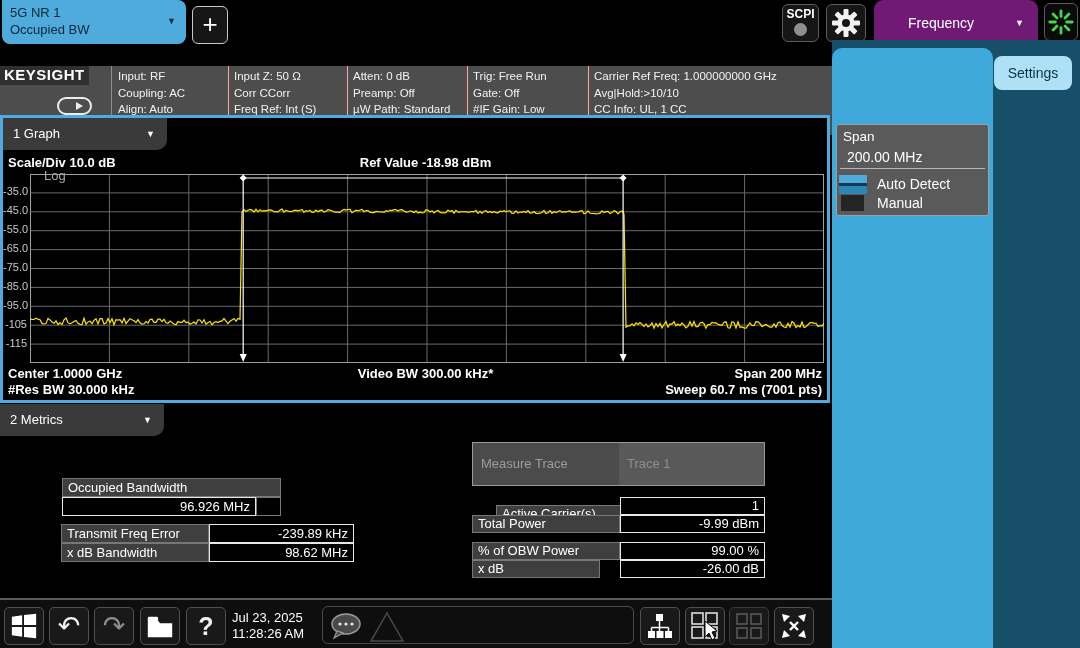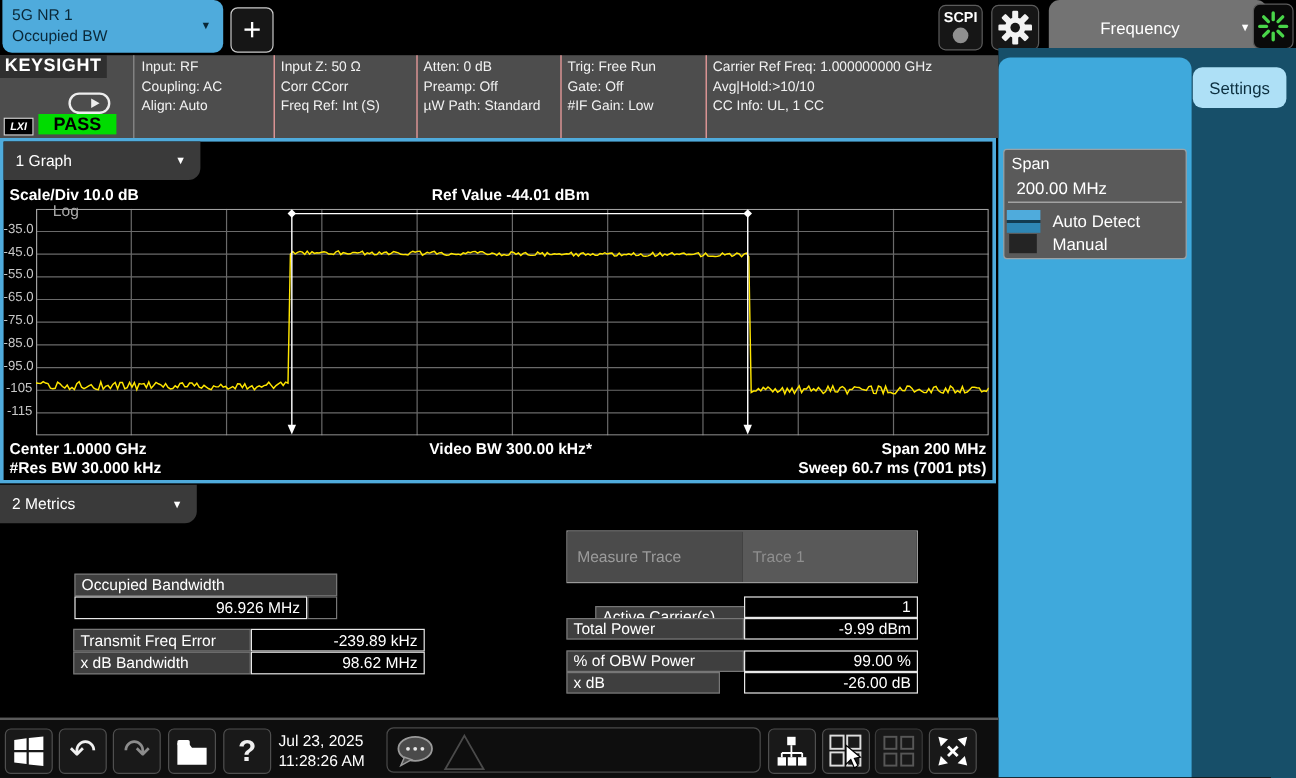"Frequency" .freq-tab { background: #737373 -> #701a75; padding-left: 18px -> none }
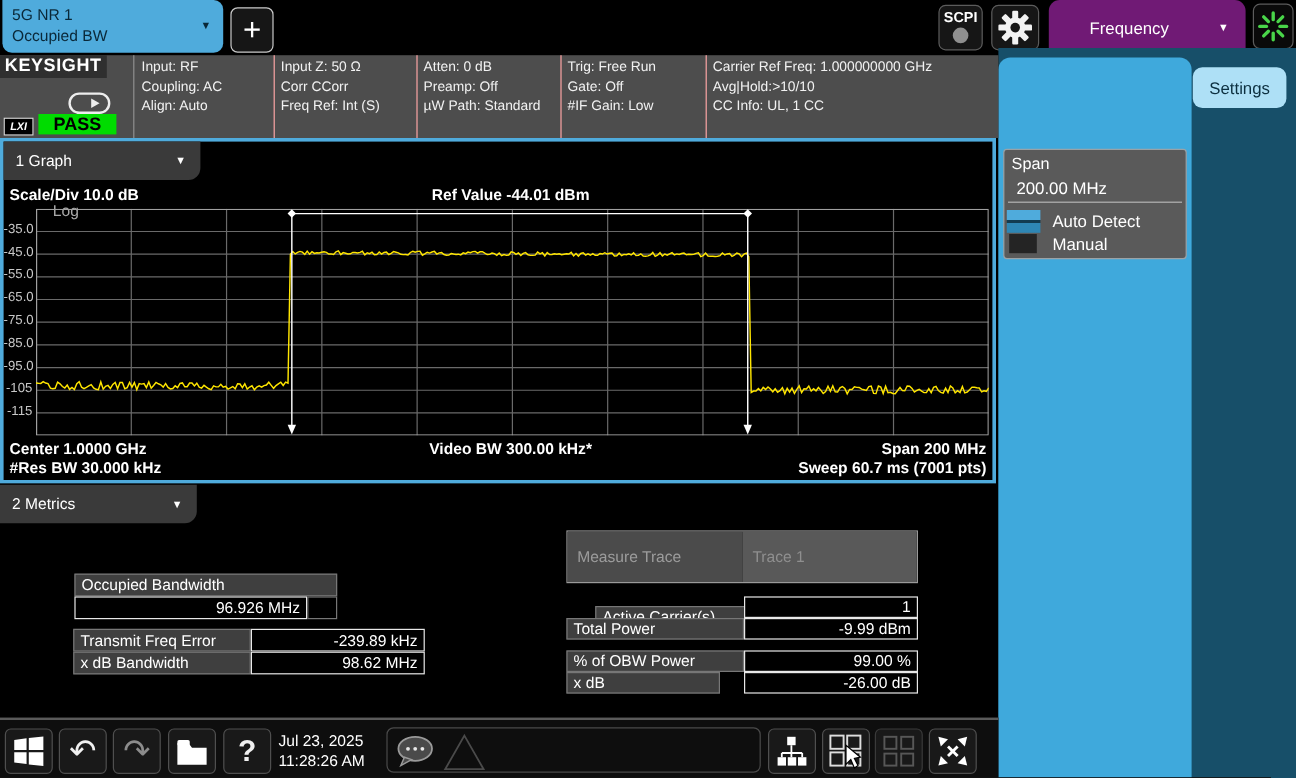"KEYSIGHT" .sysbar { margin-top: none -> 20px }
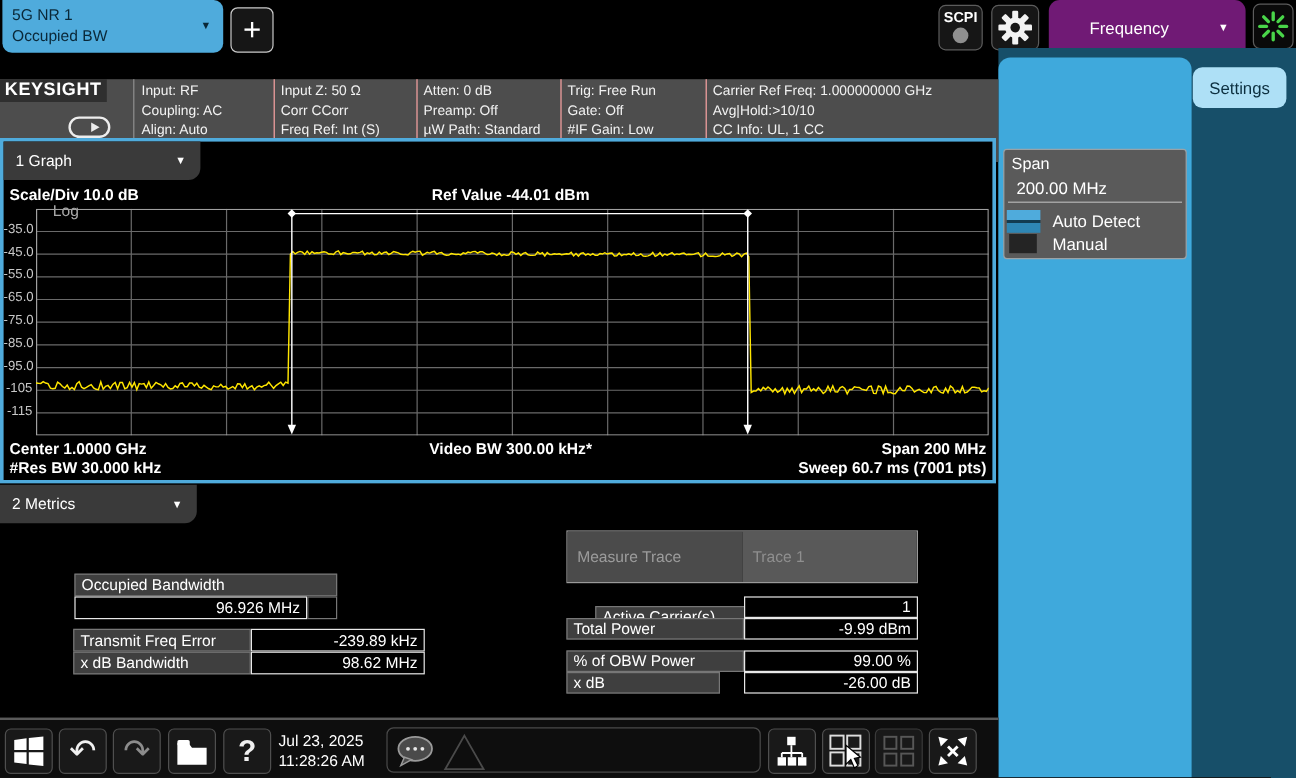"Ref Value -44.01 dBm" div.abs { text: -44.01 -> -18.98 }
